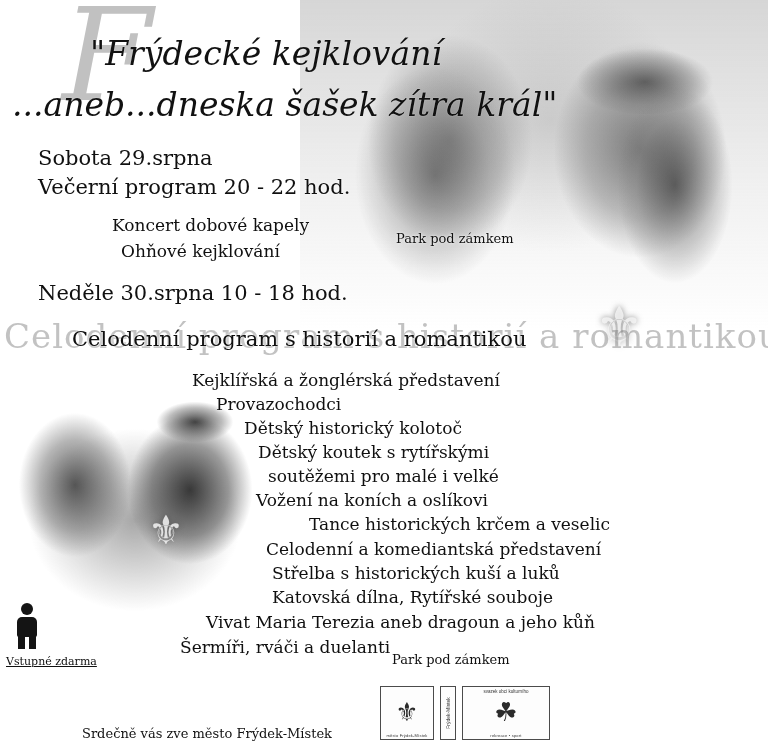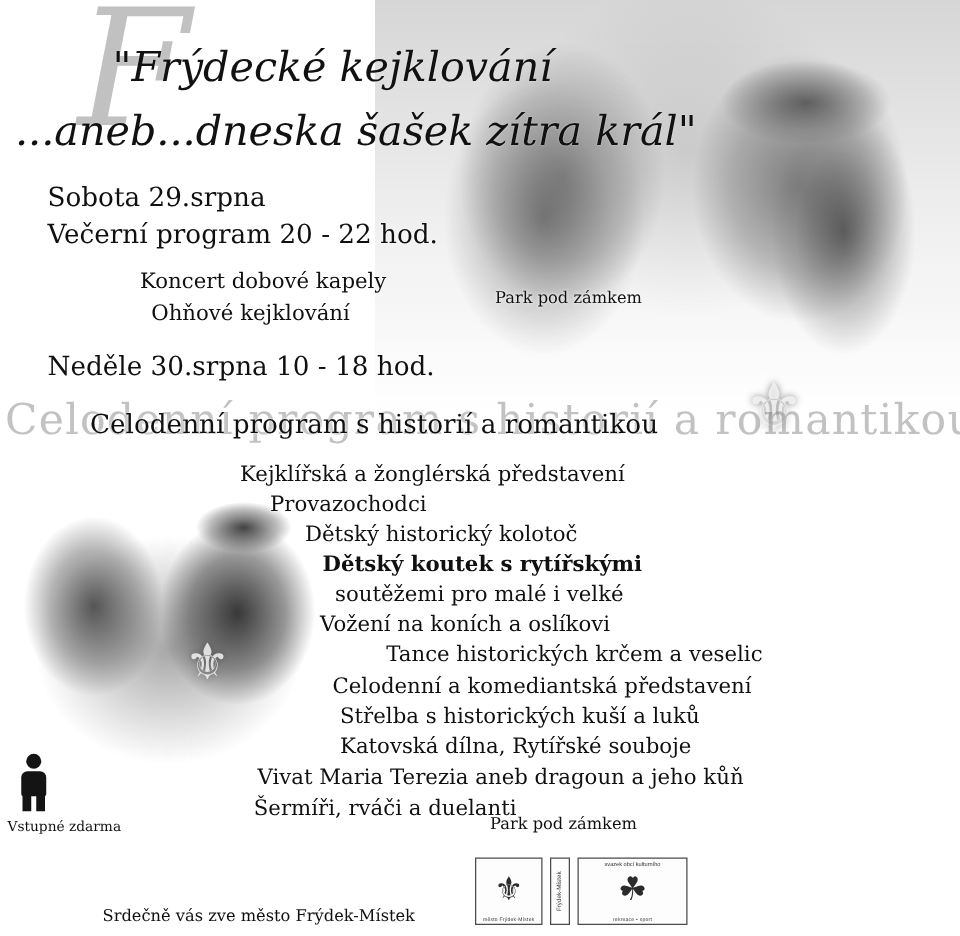"Dětský koutek s rytířskými" div.txt { font-weight: bold -> none }
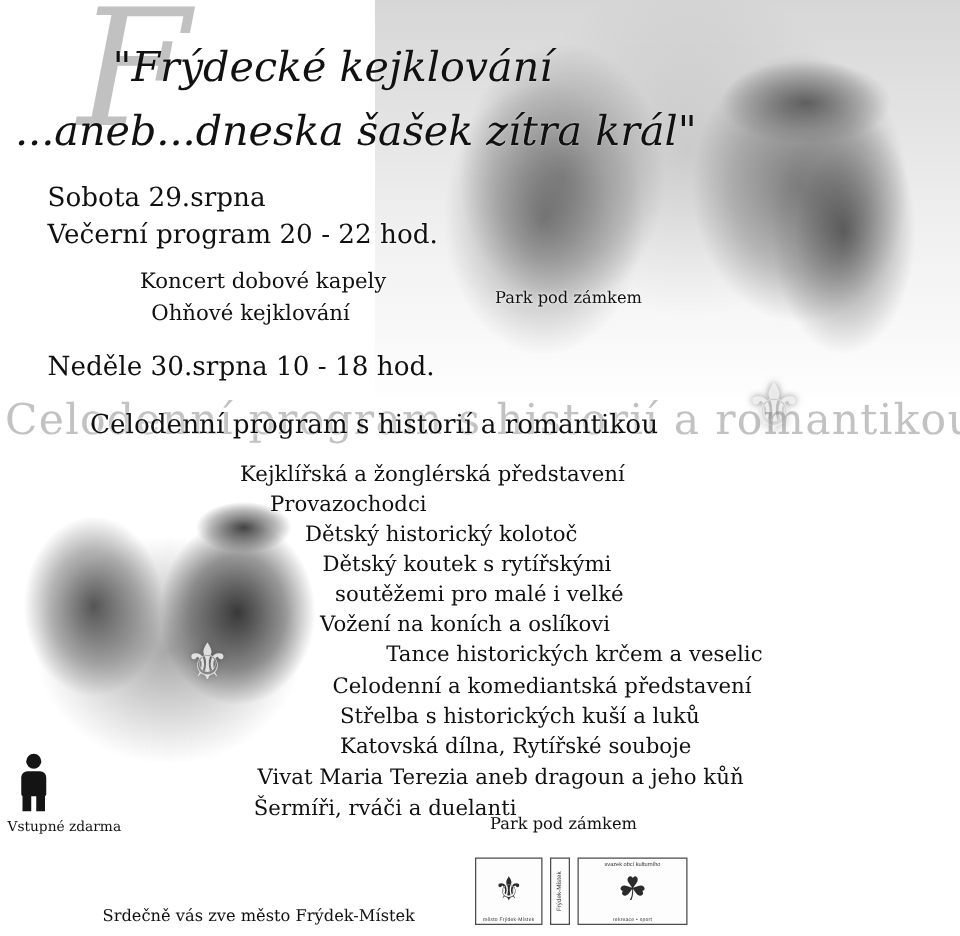"Šermíři, rváči a duelanti" div.txt { left: 203px -> 180px }
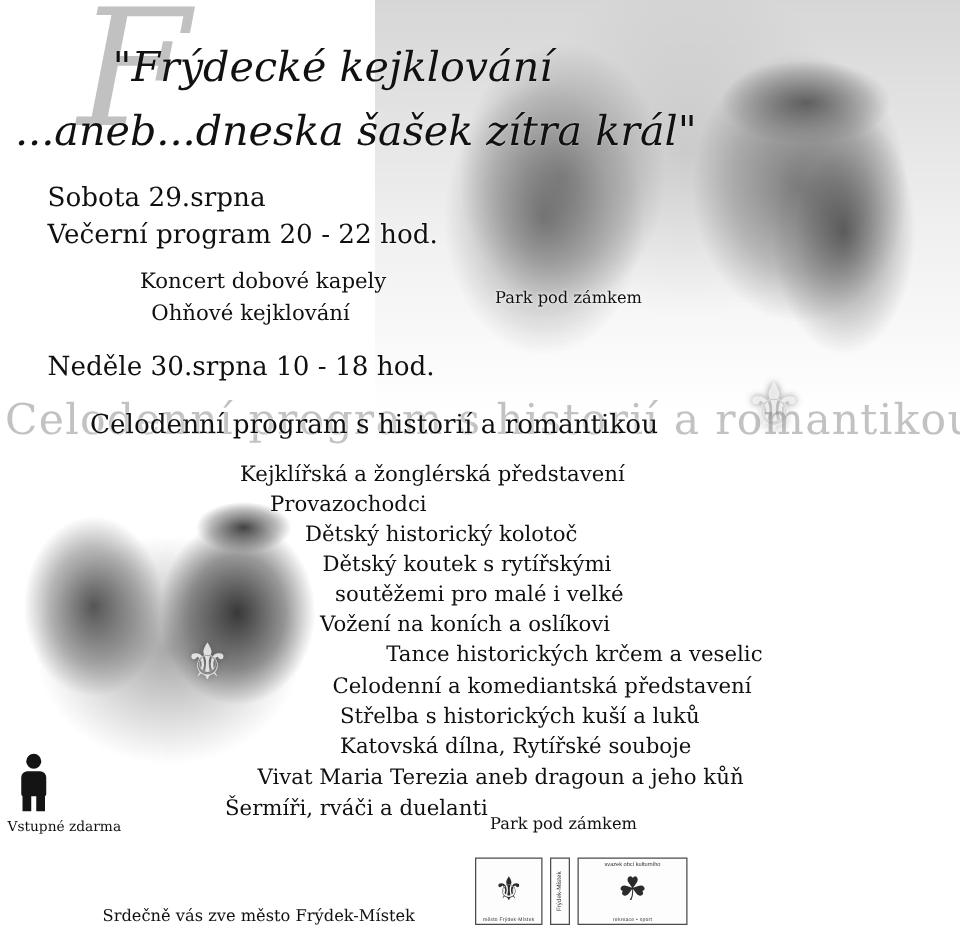"Vstupné zdarma" .tiny { text-decoration: none -> underline }
